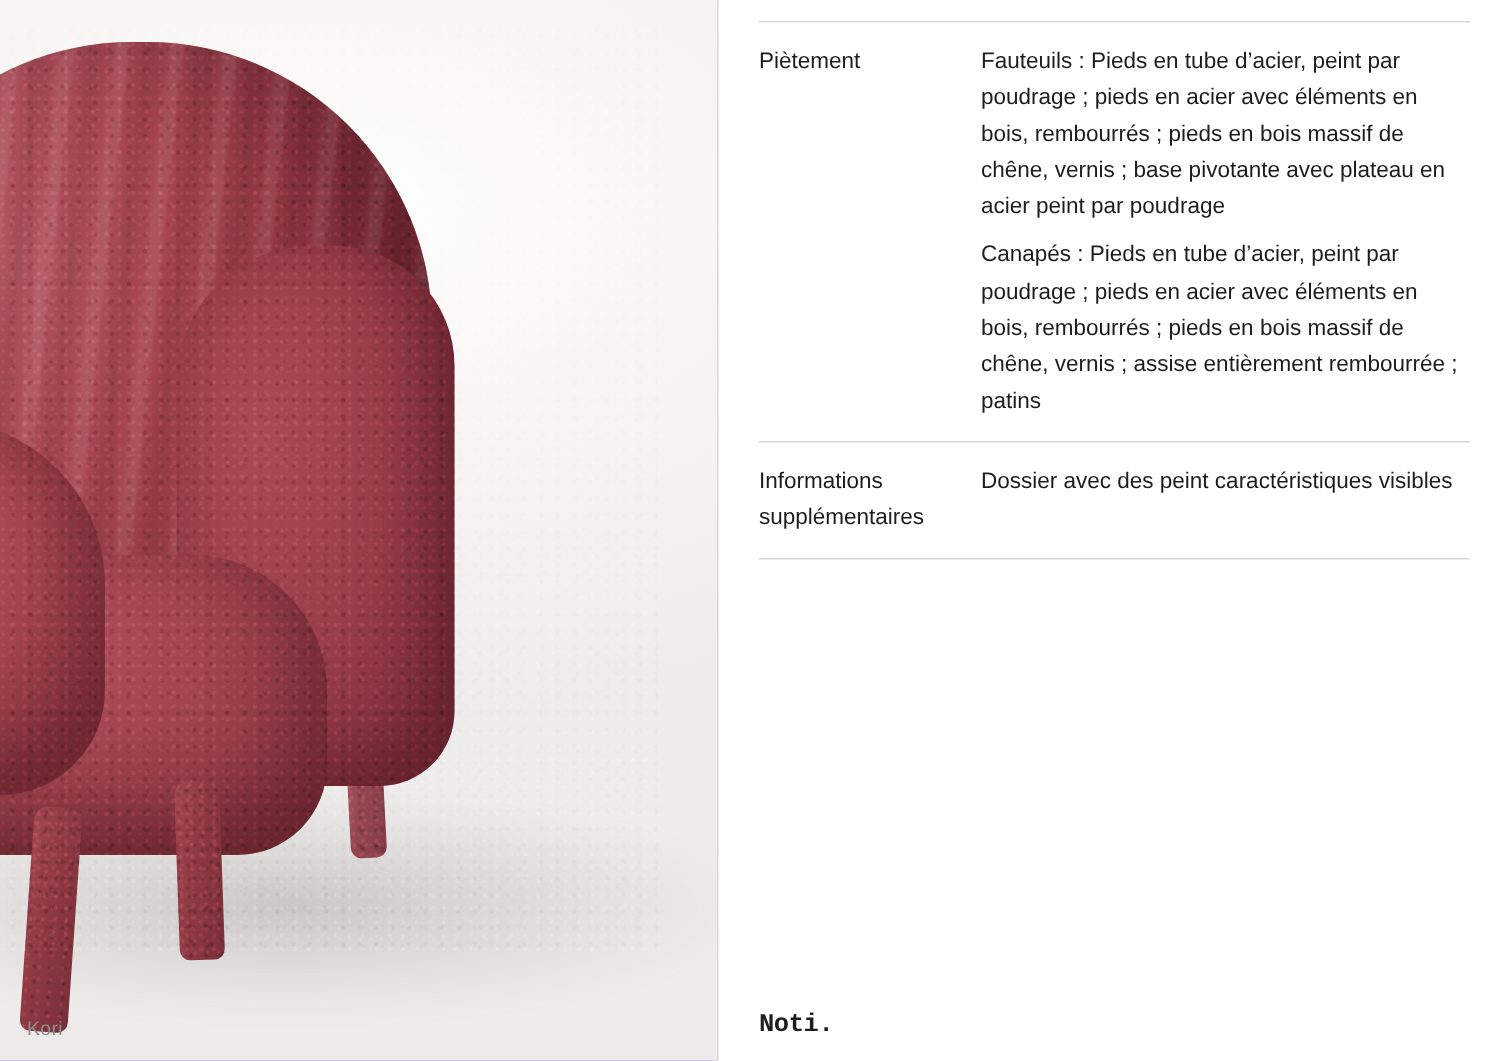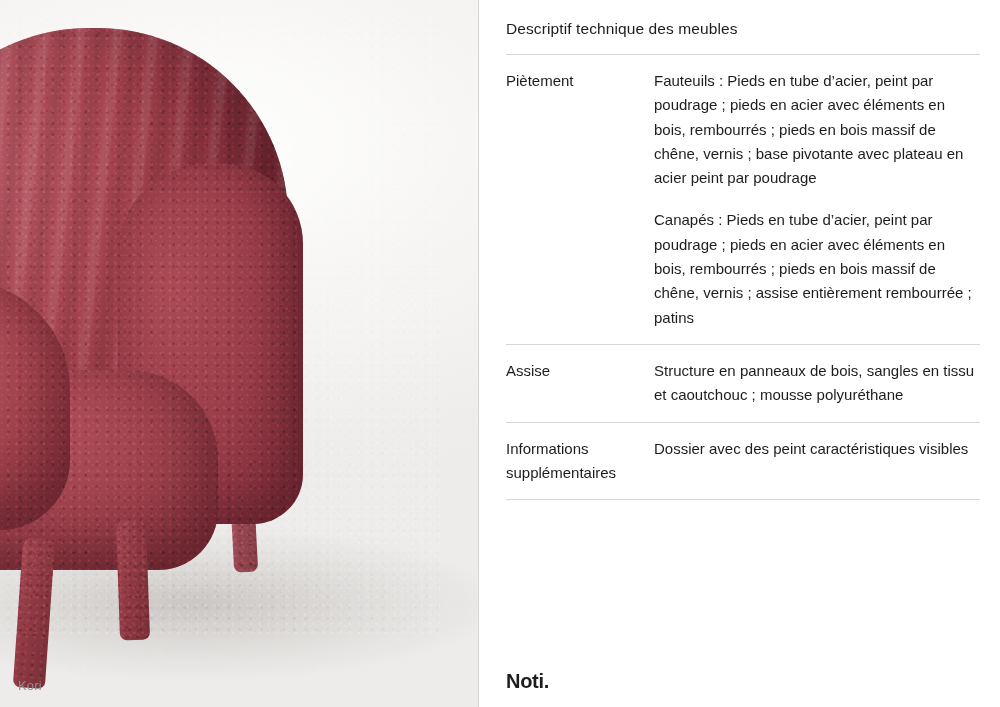"Descriptif technique des meubles" div.spec-title { html: <div>Descriptif technique des meubles</div> -> none }
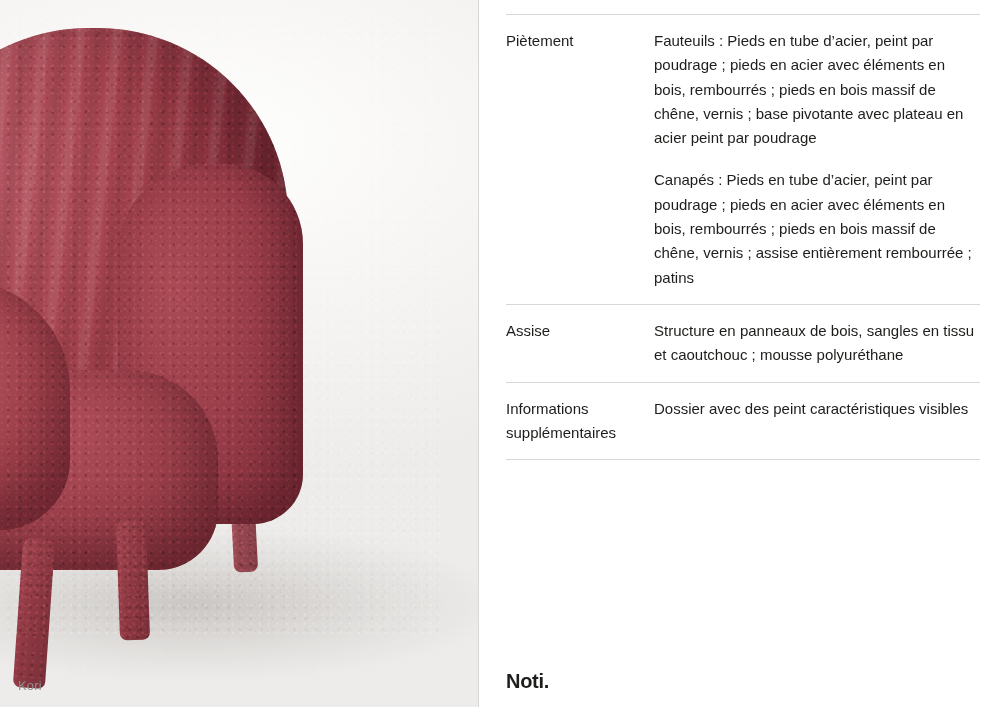"Canapés : Pieds en tube" .value-block + .value-block { margin-top: 18px -> 8px }
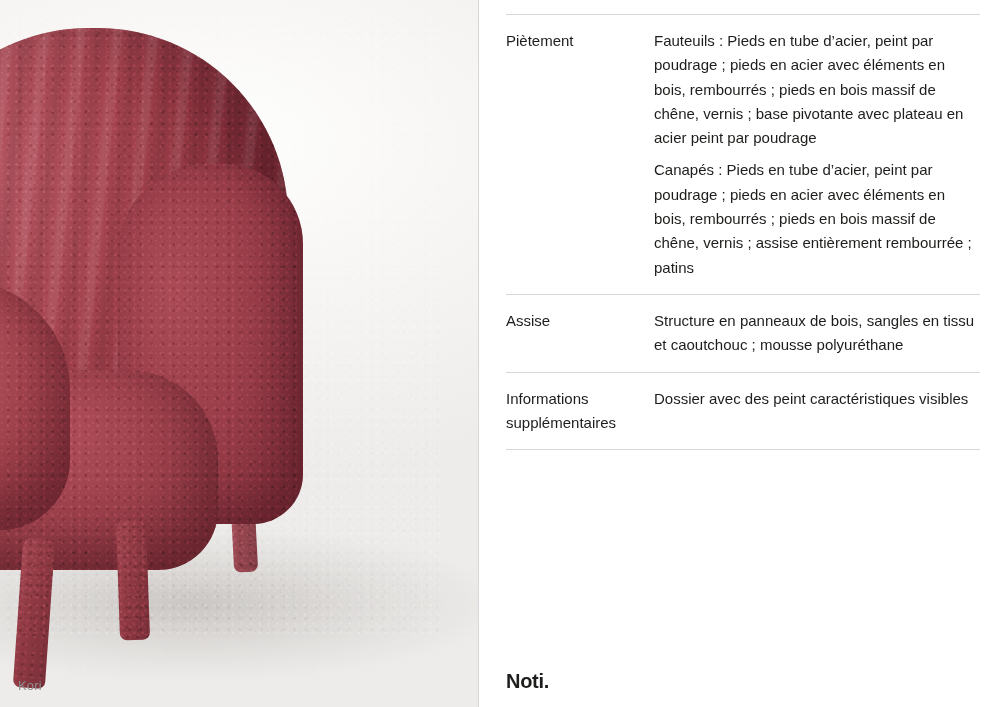"Assise" tr { html: <tr> <td>Assise</td> <td> <div>Structure en panneaux de bois, sangles en tissu et caoutchouc ; mousse polyuréthane</div> </td> </tr> -> none }
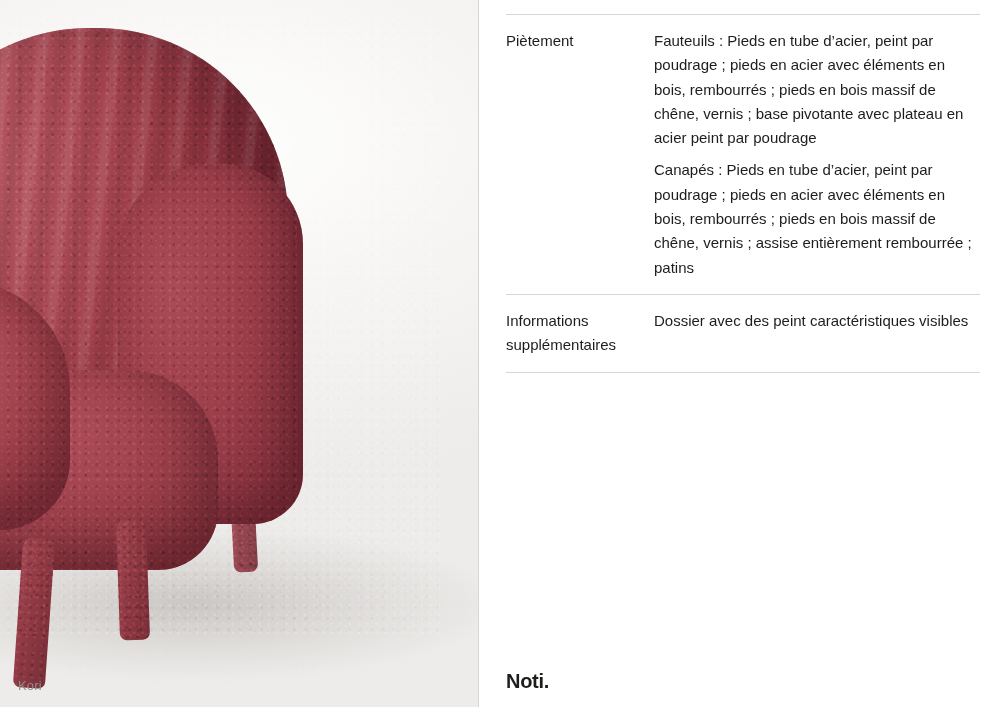"Noti." .logo { font-family: Liberation Sans, sans-serif -> Liberation Mono, monospace; font-size: 20px -> 17px }
